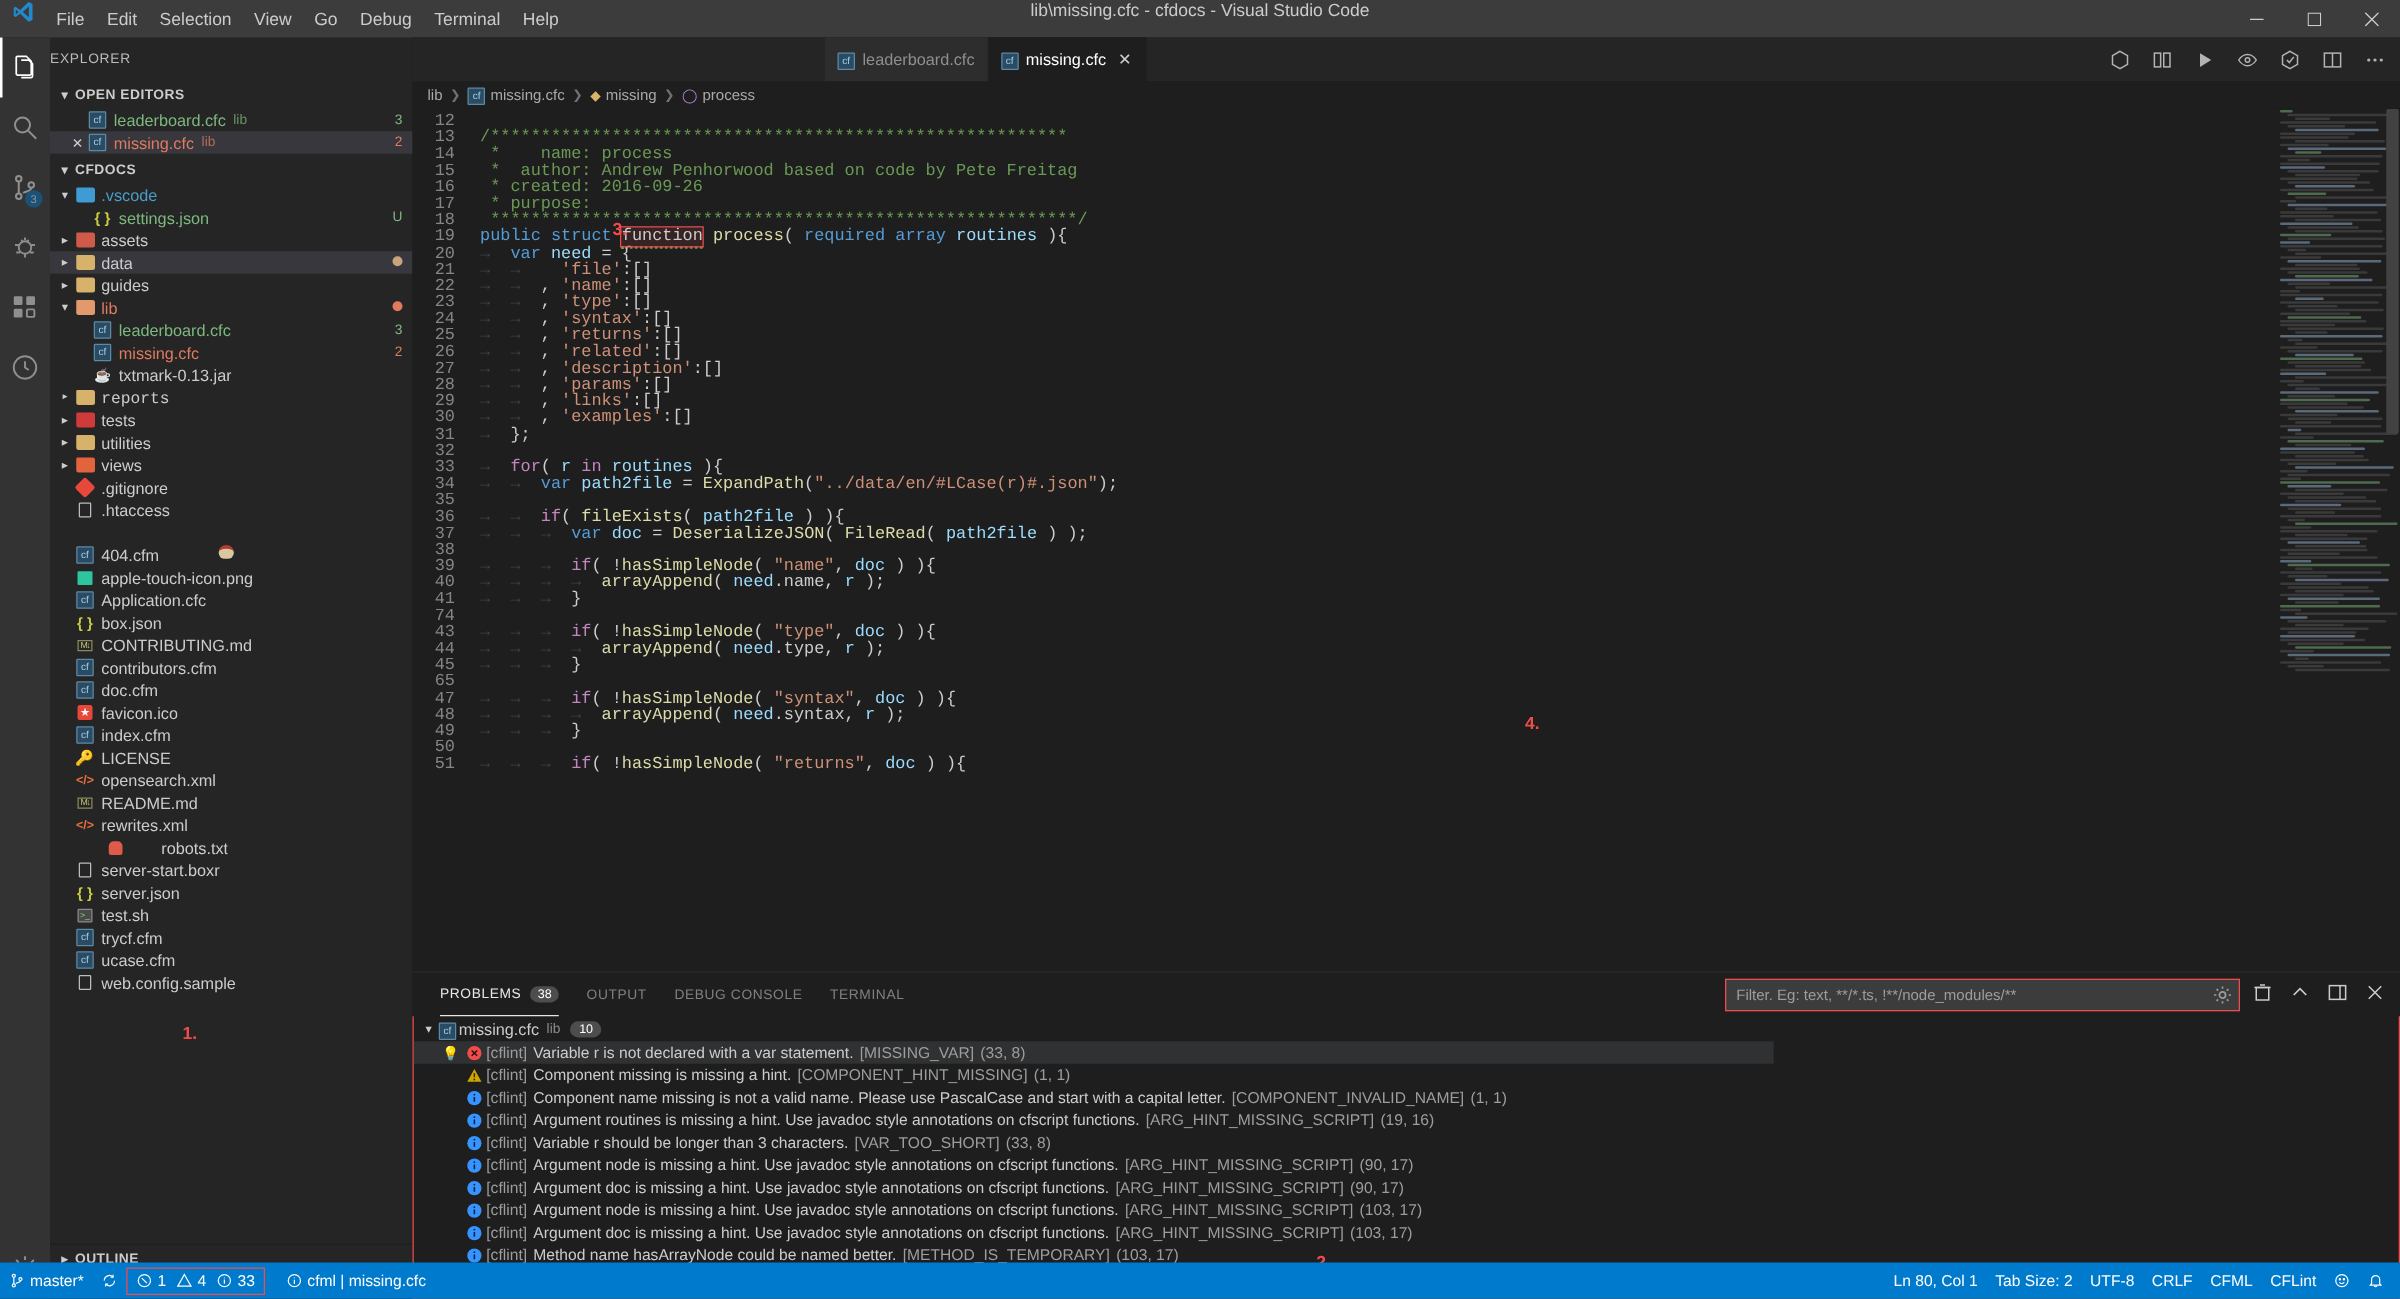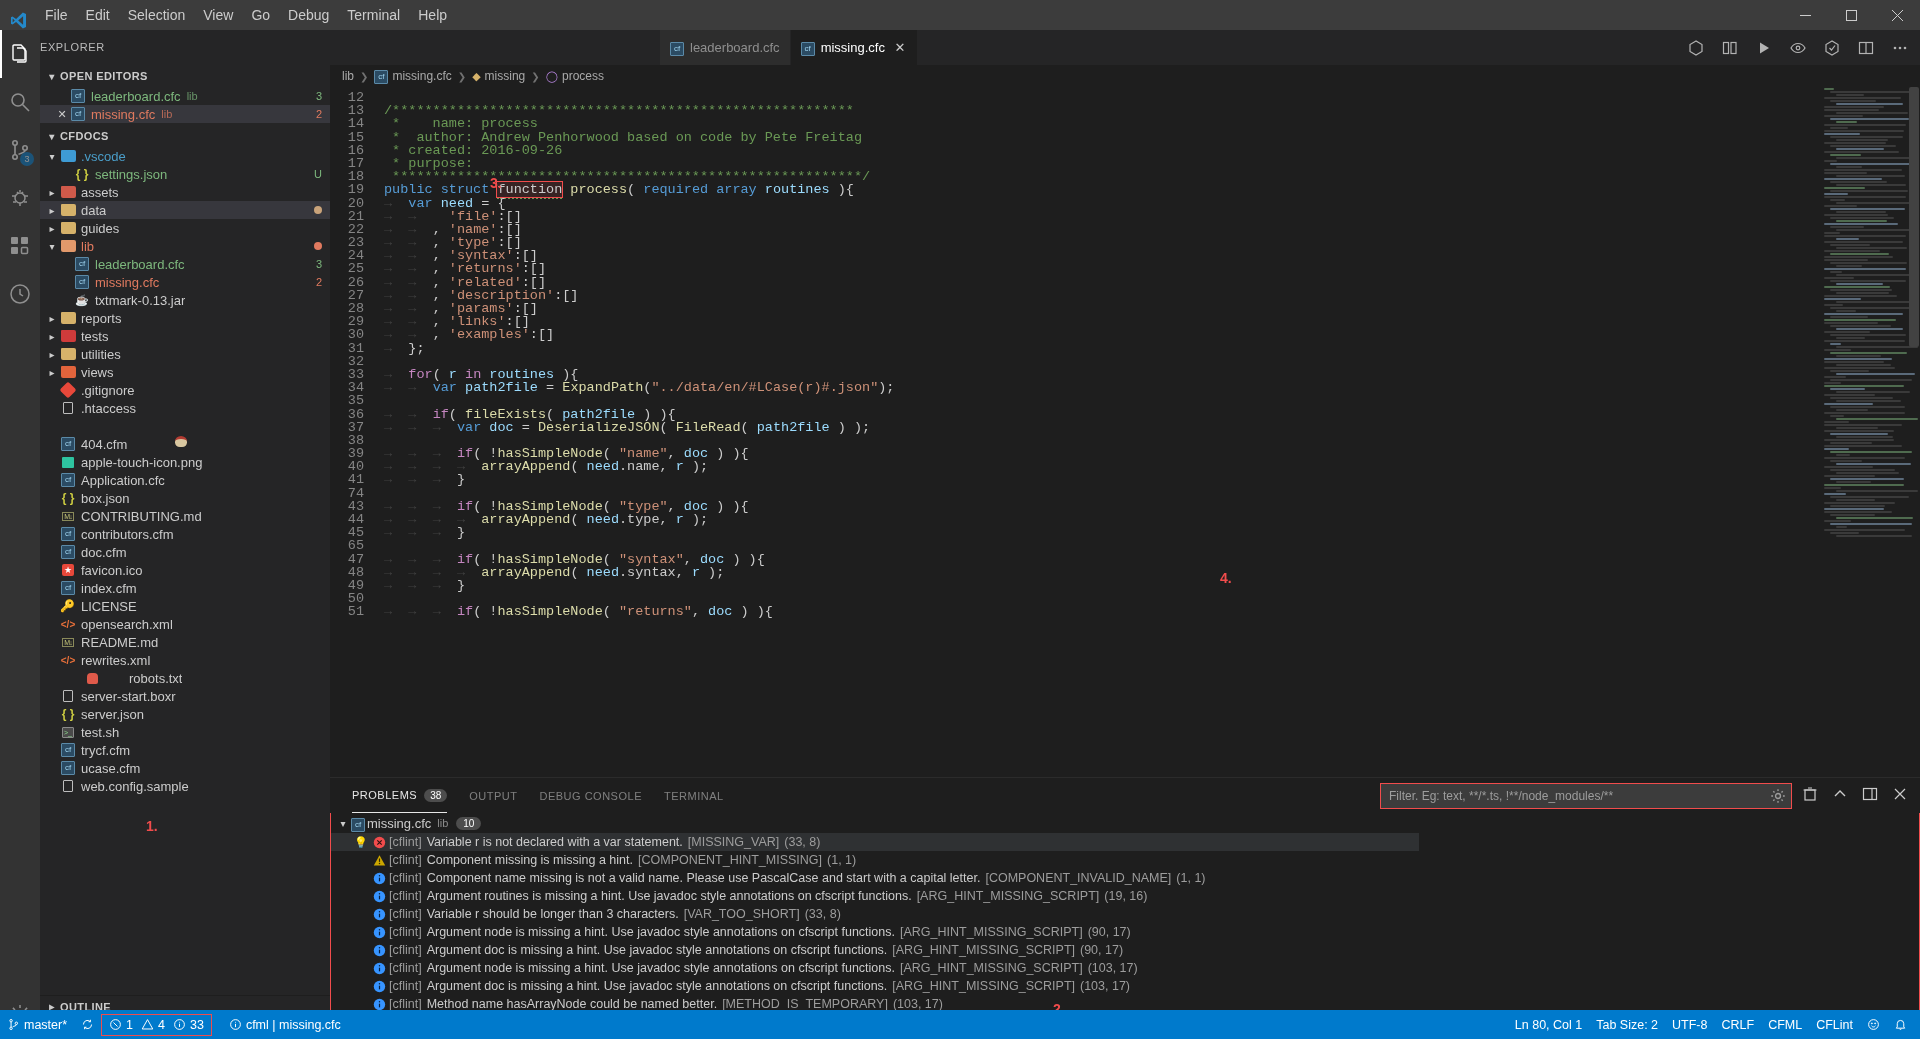"File" #titlebar { align-items: flex-end -> flex-start }
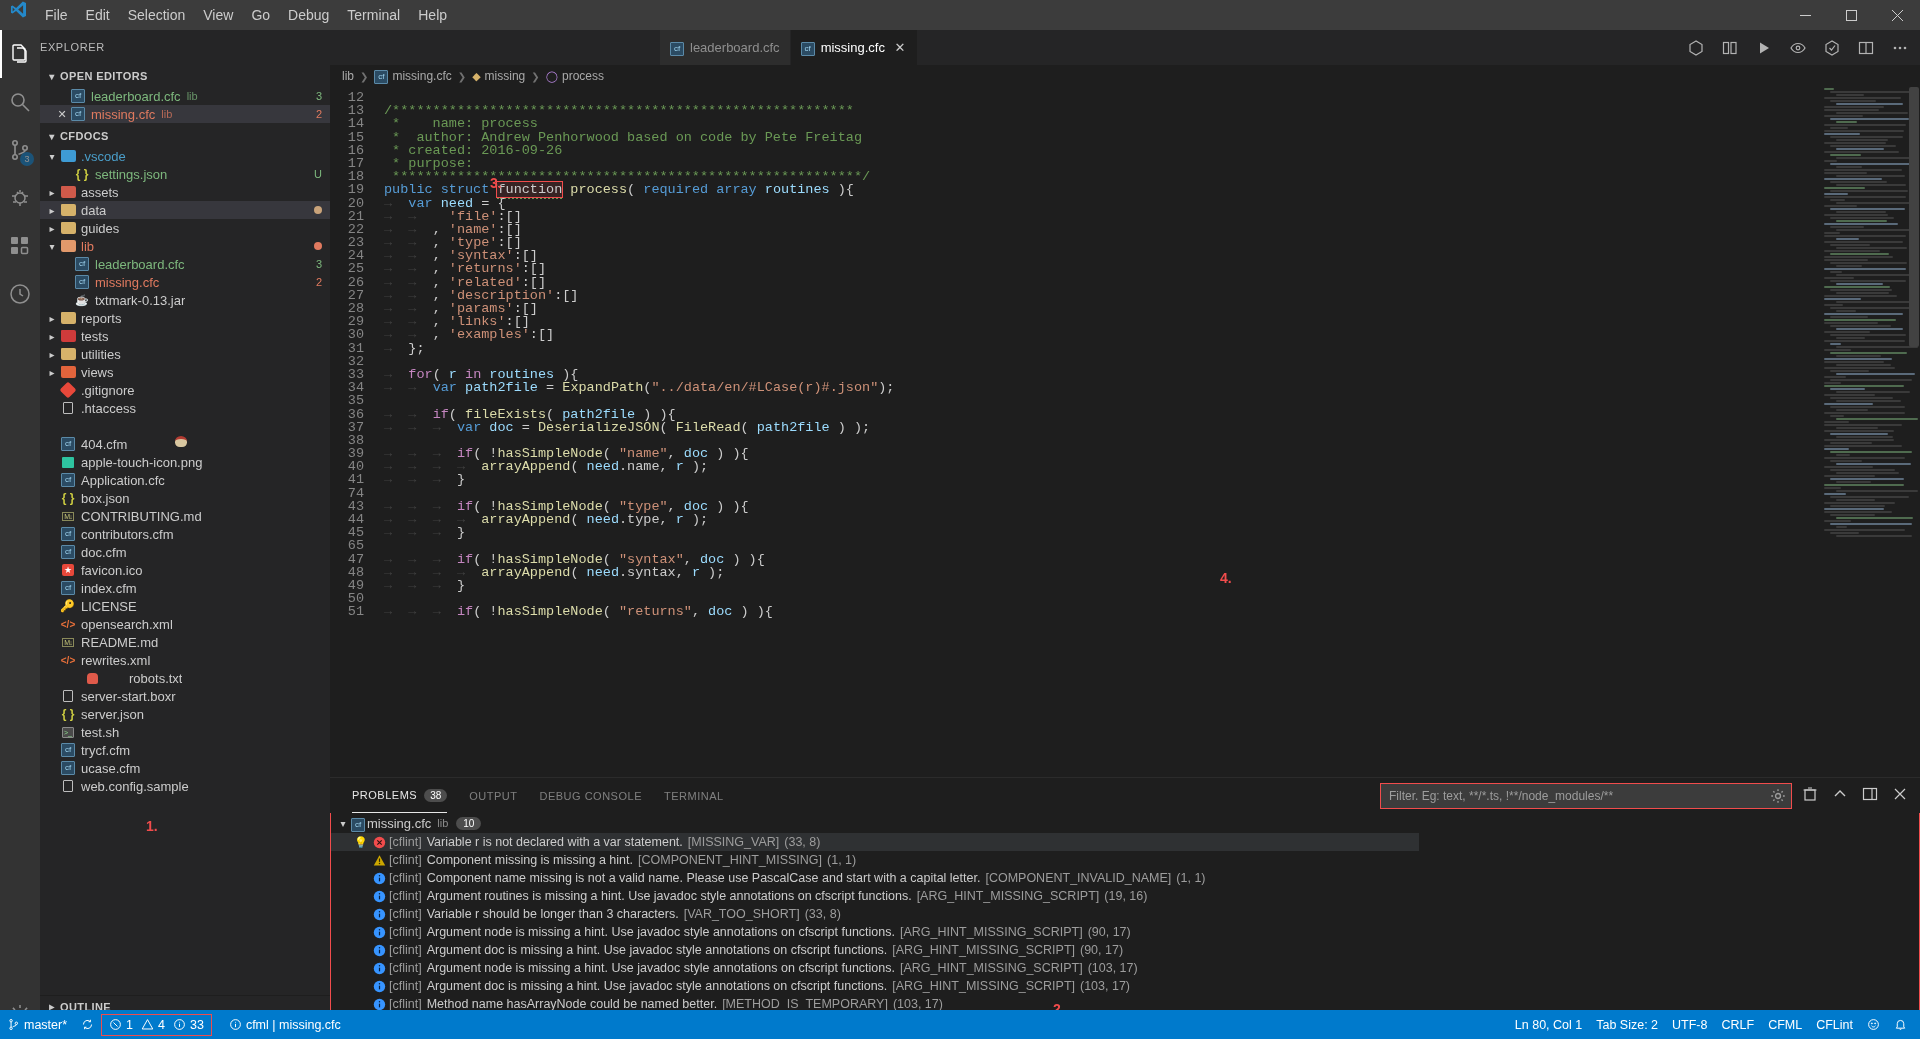"lib\missing.cfc - cfdocs - Visual" div { html: none -> <div>lib\missing.cfc - cfdocs - Visual Studio Code</div> }
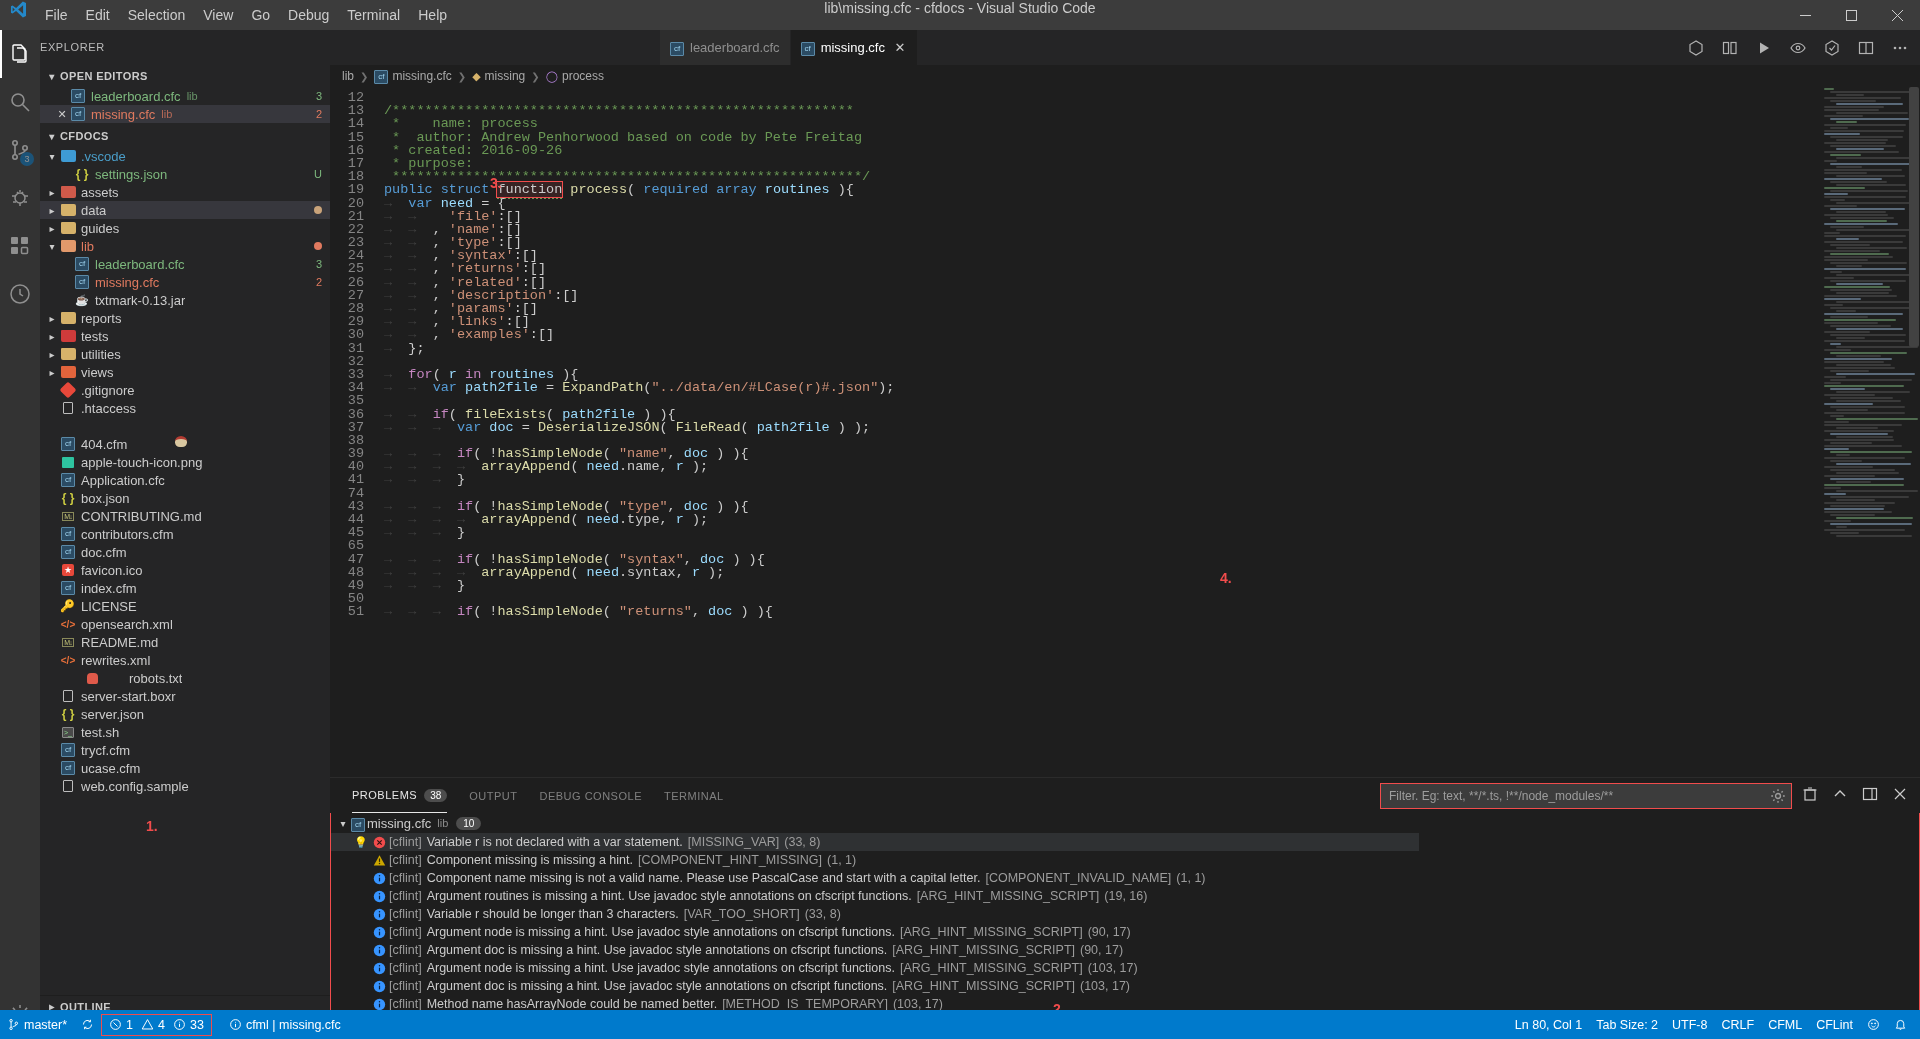"reports" div.row { font-family: none -> Liberation Mono, monospace }
